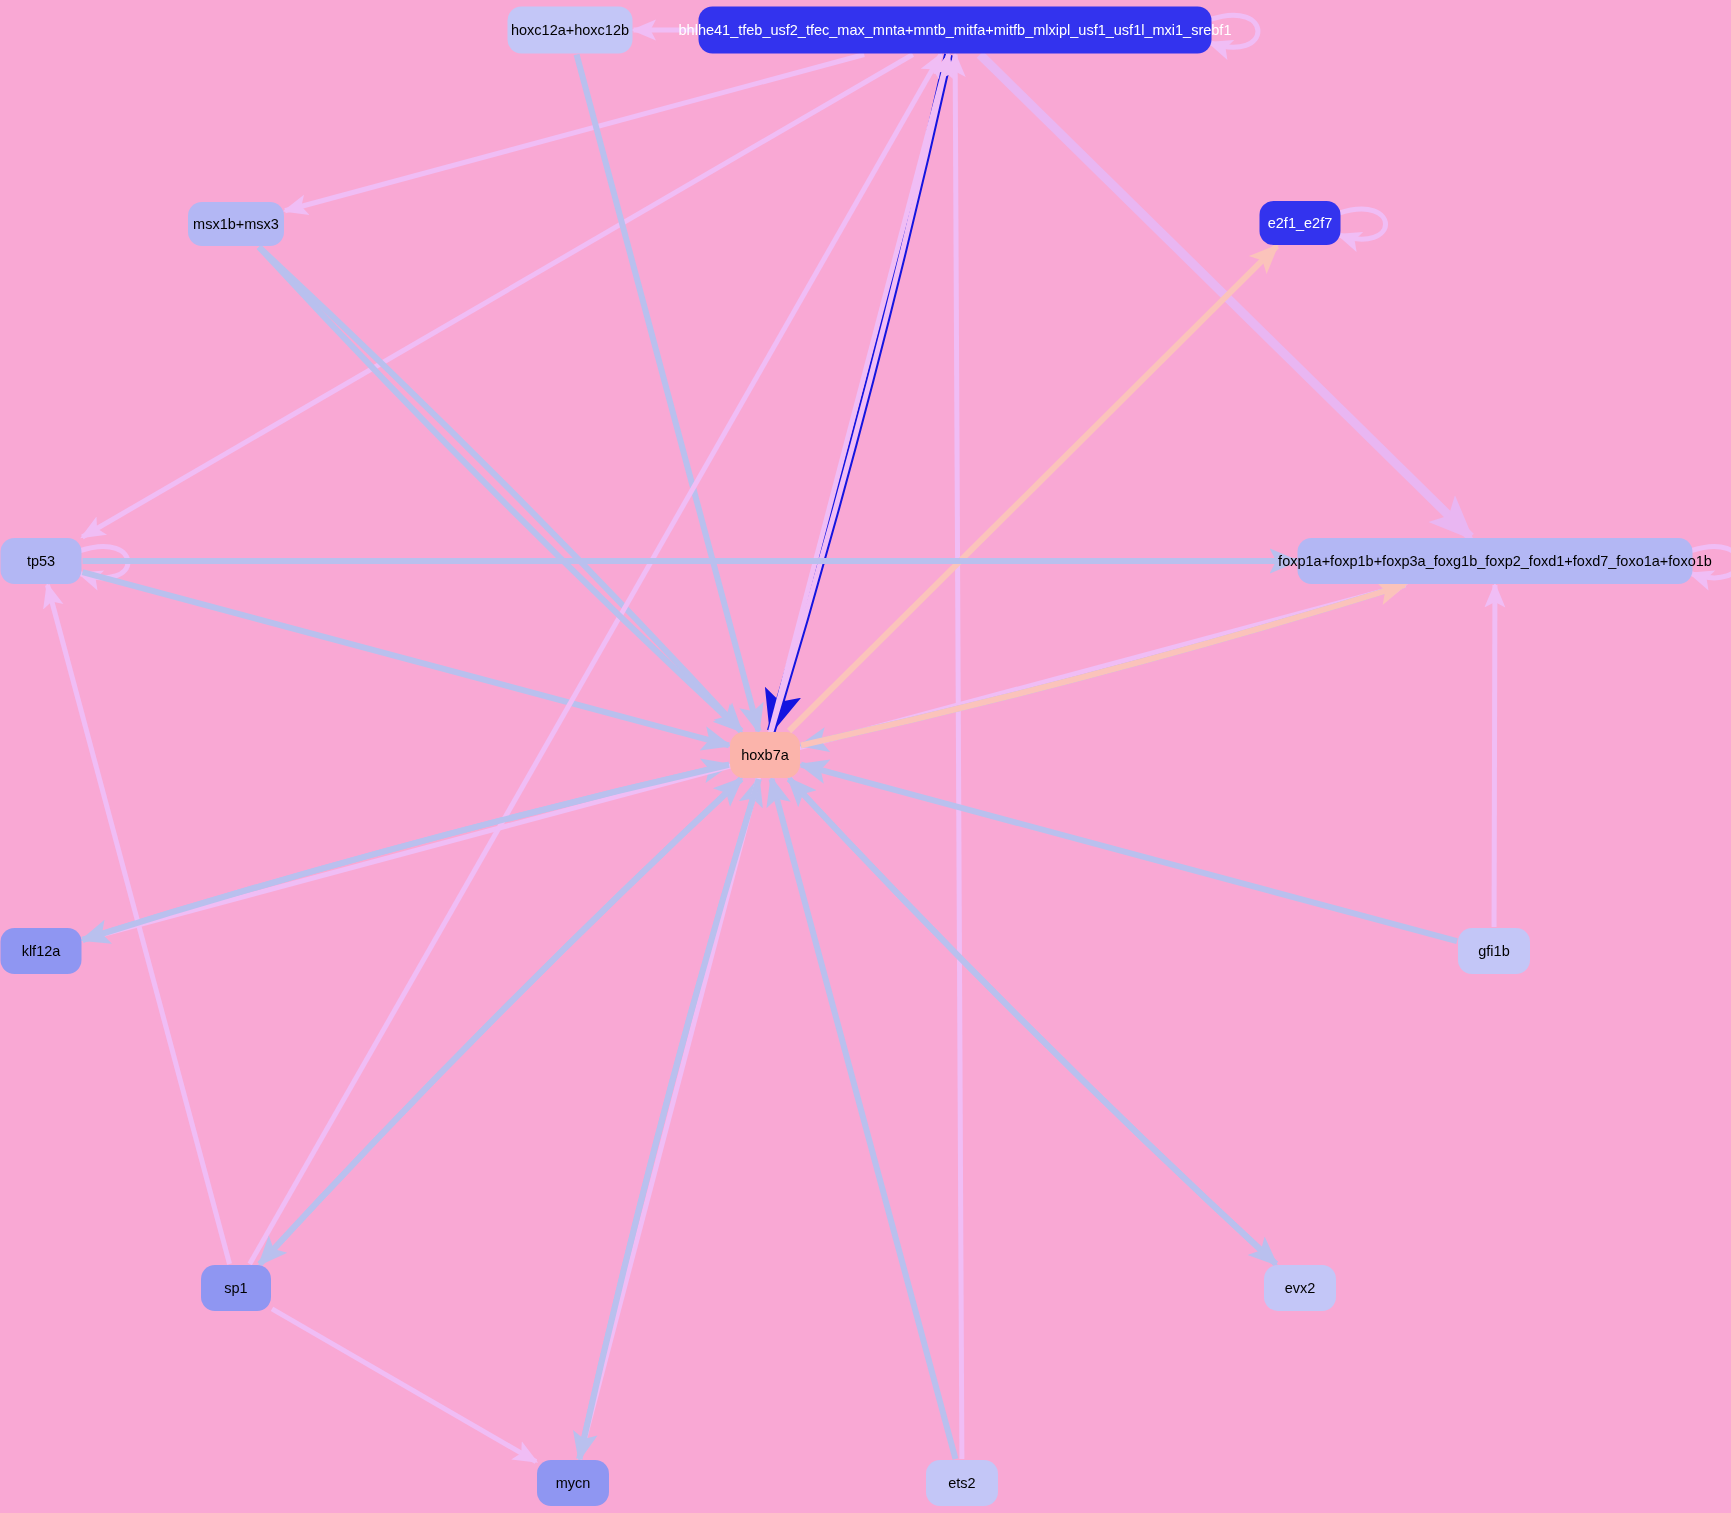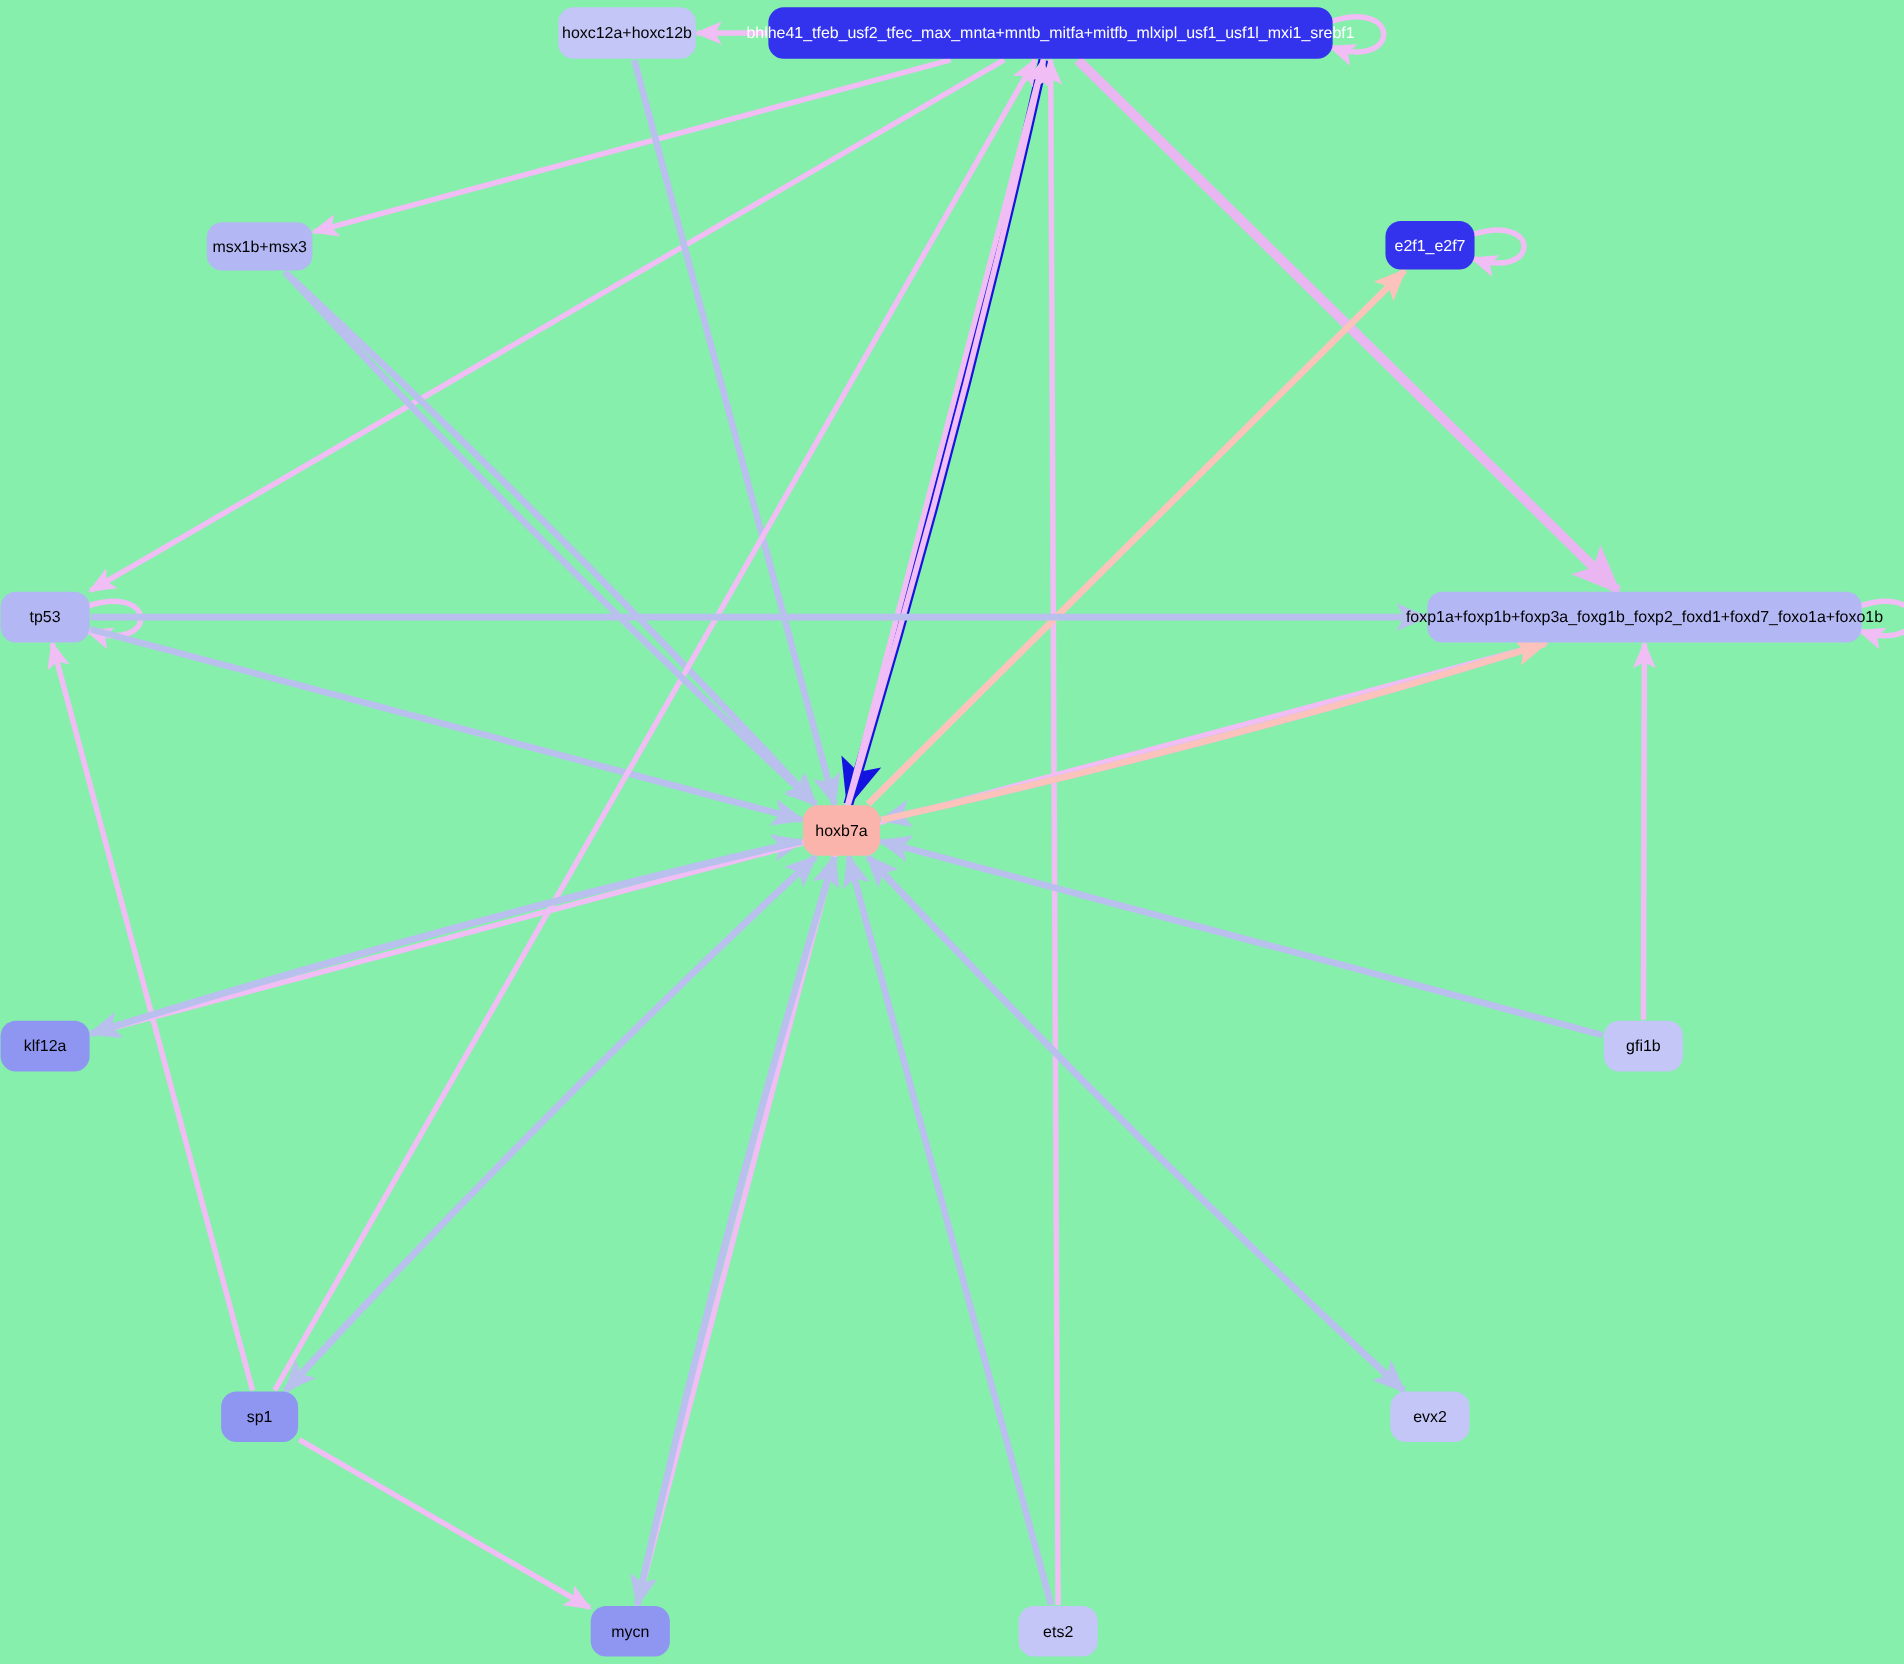"hoxc12a+hoxc12b" #canvas-wrap { background: #86efac -> #f9a8d4 }
